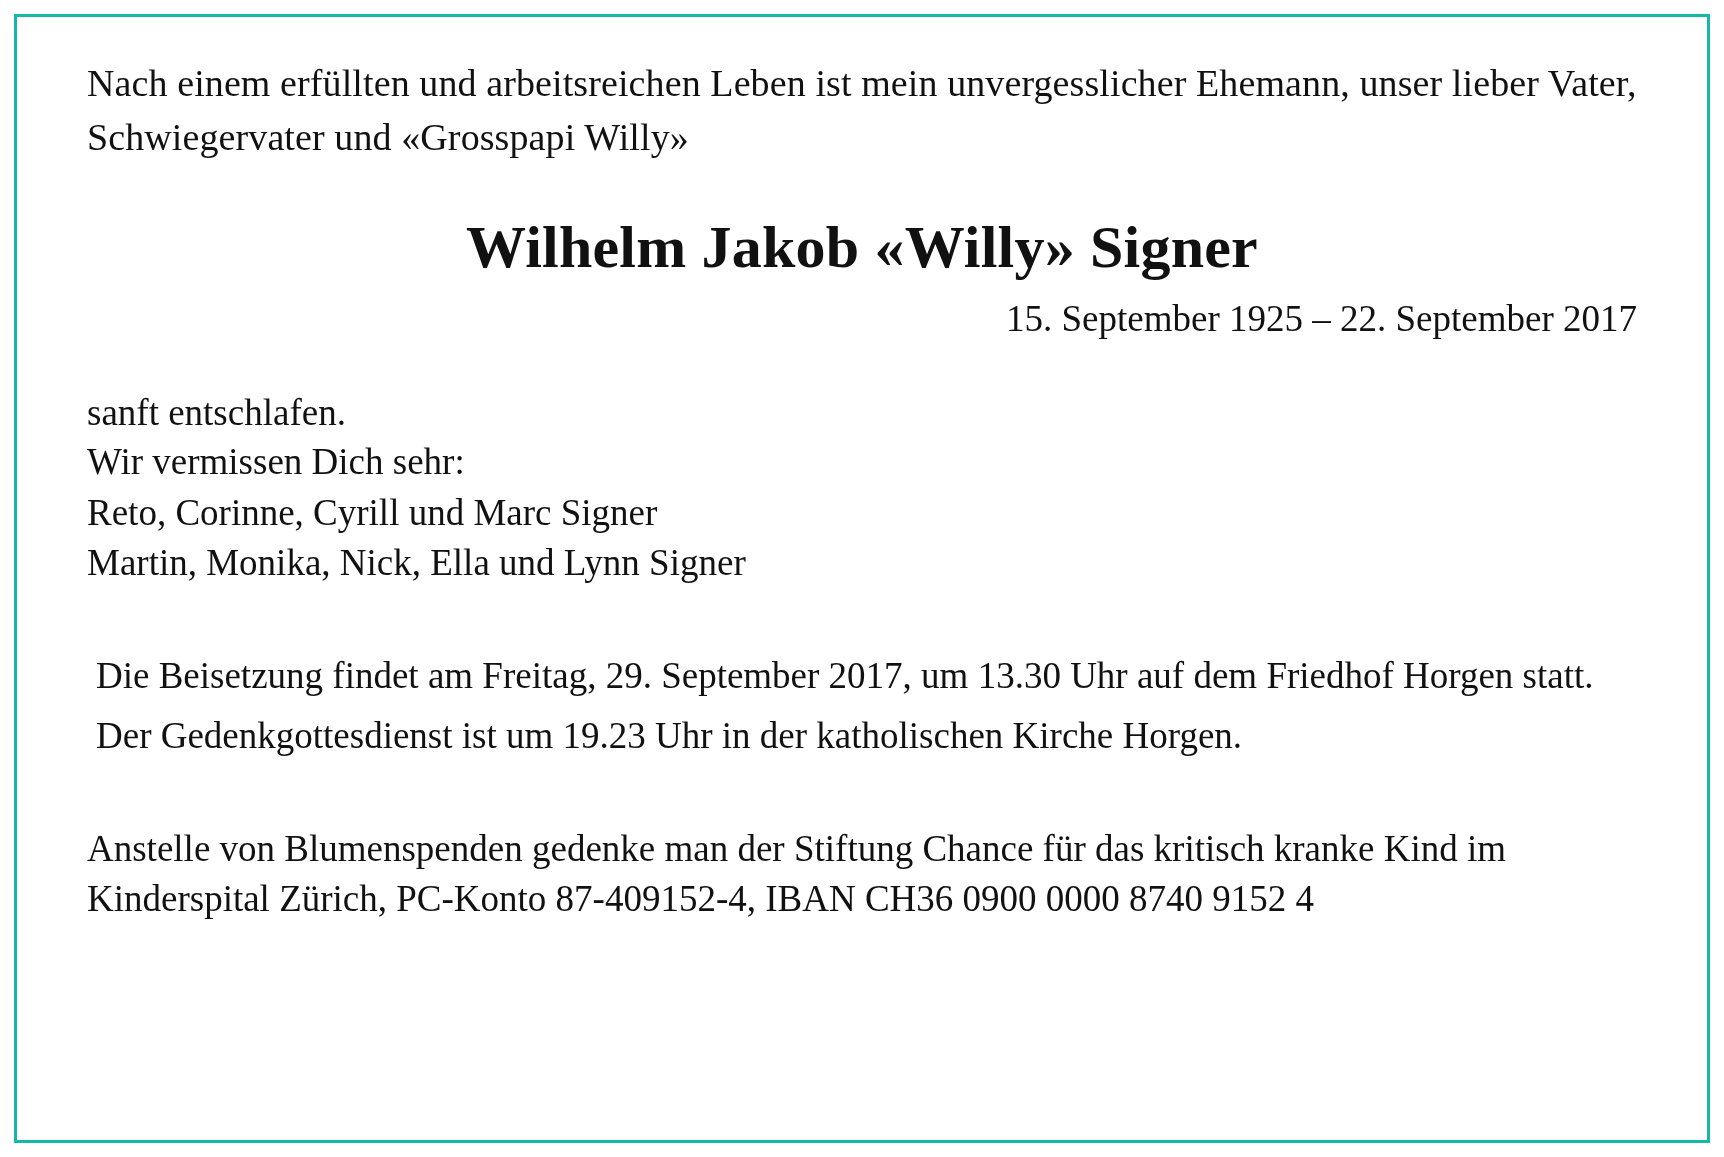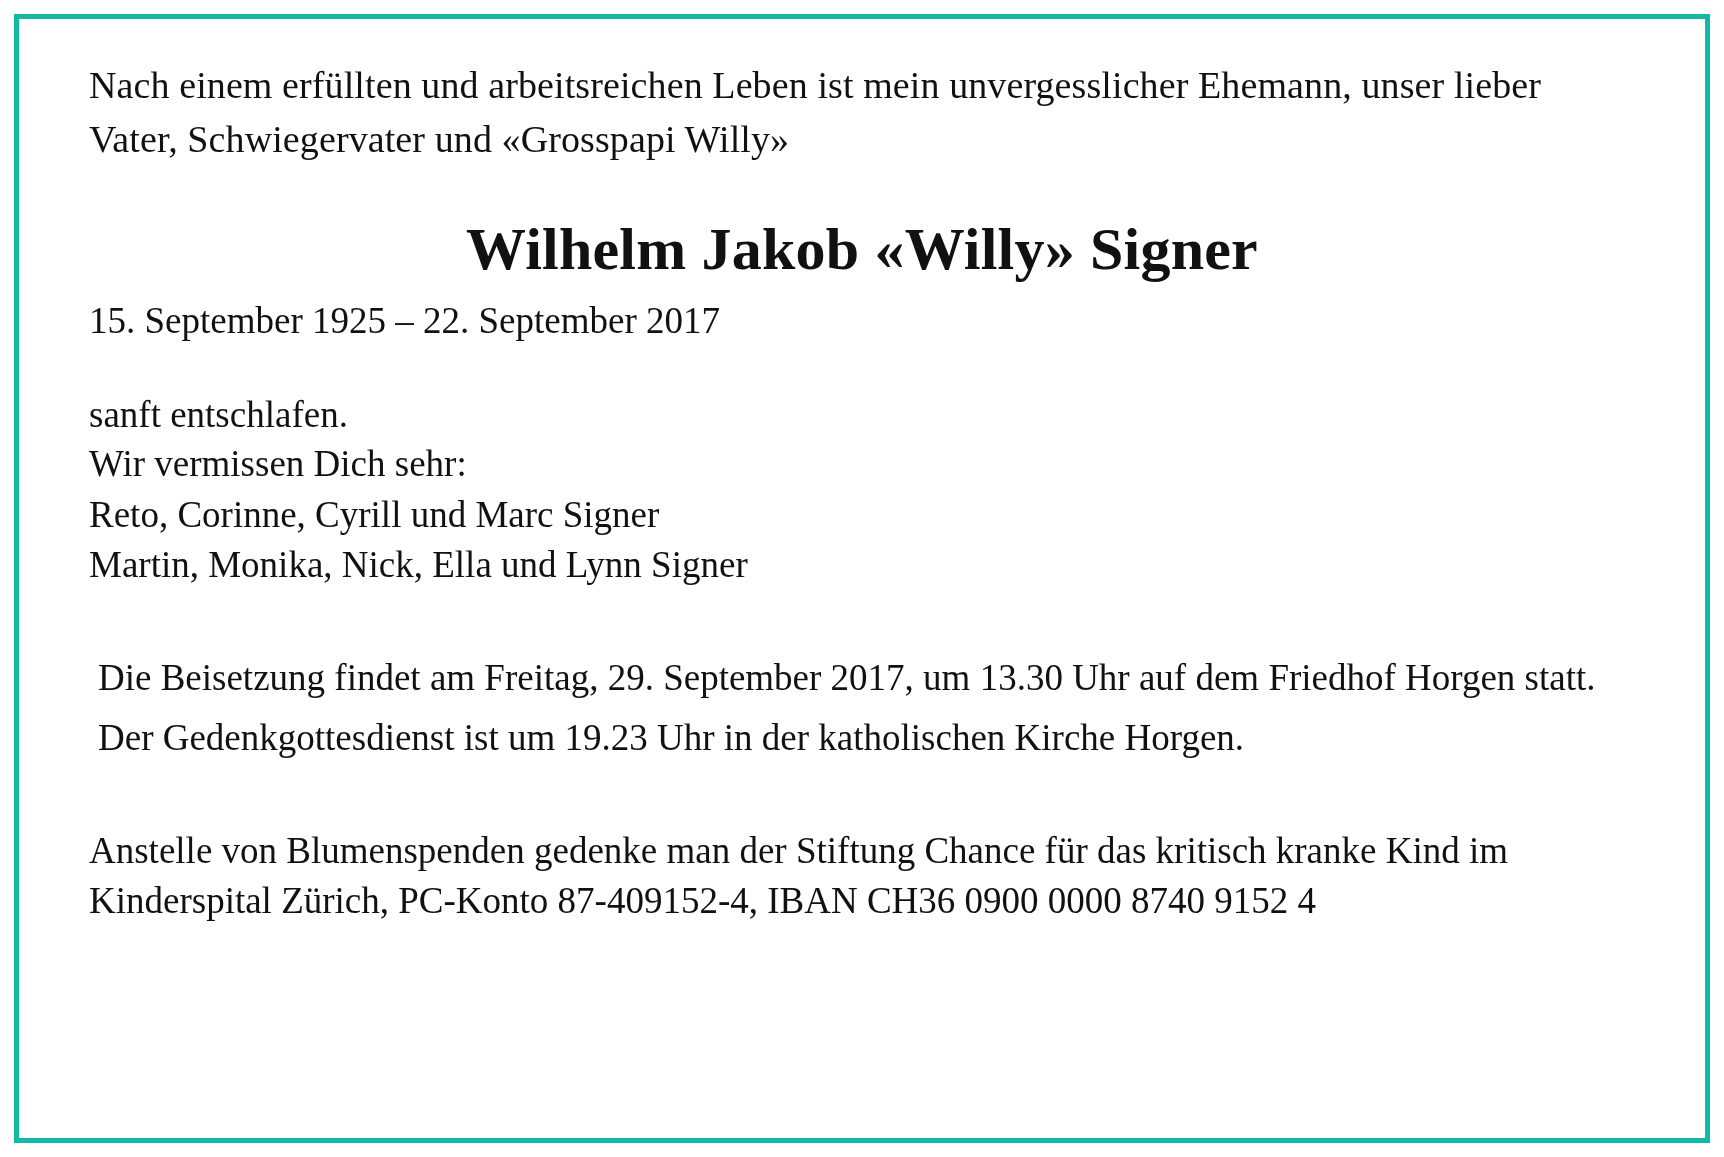"Nach einem erfüllten und arbeitsreichen" .notice-frame { border: 5px solid #14b8a6 -> 3px solid #14b8a6 }
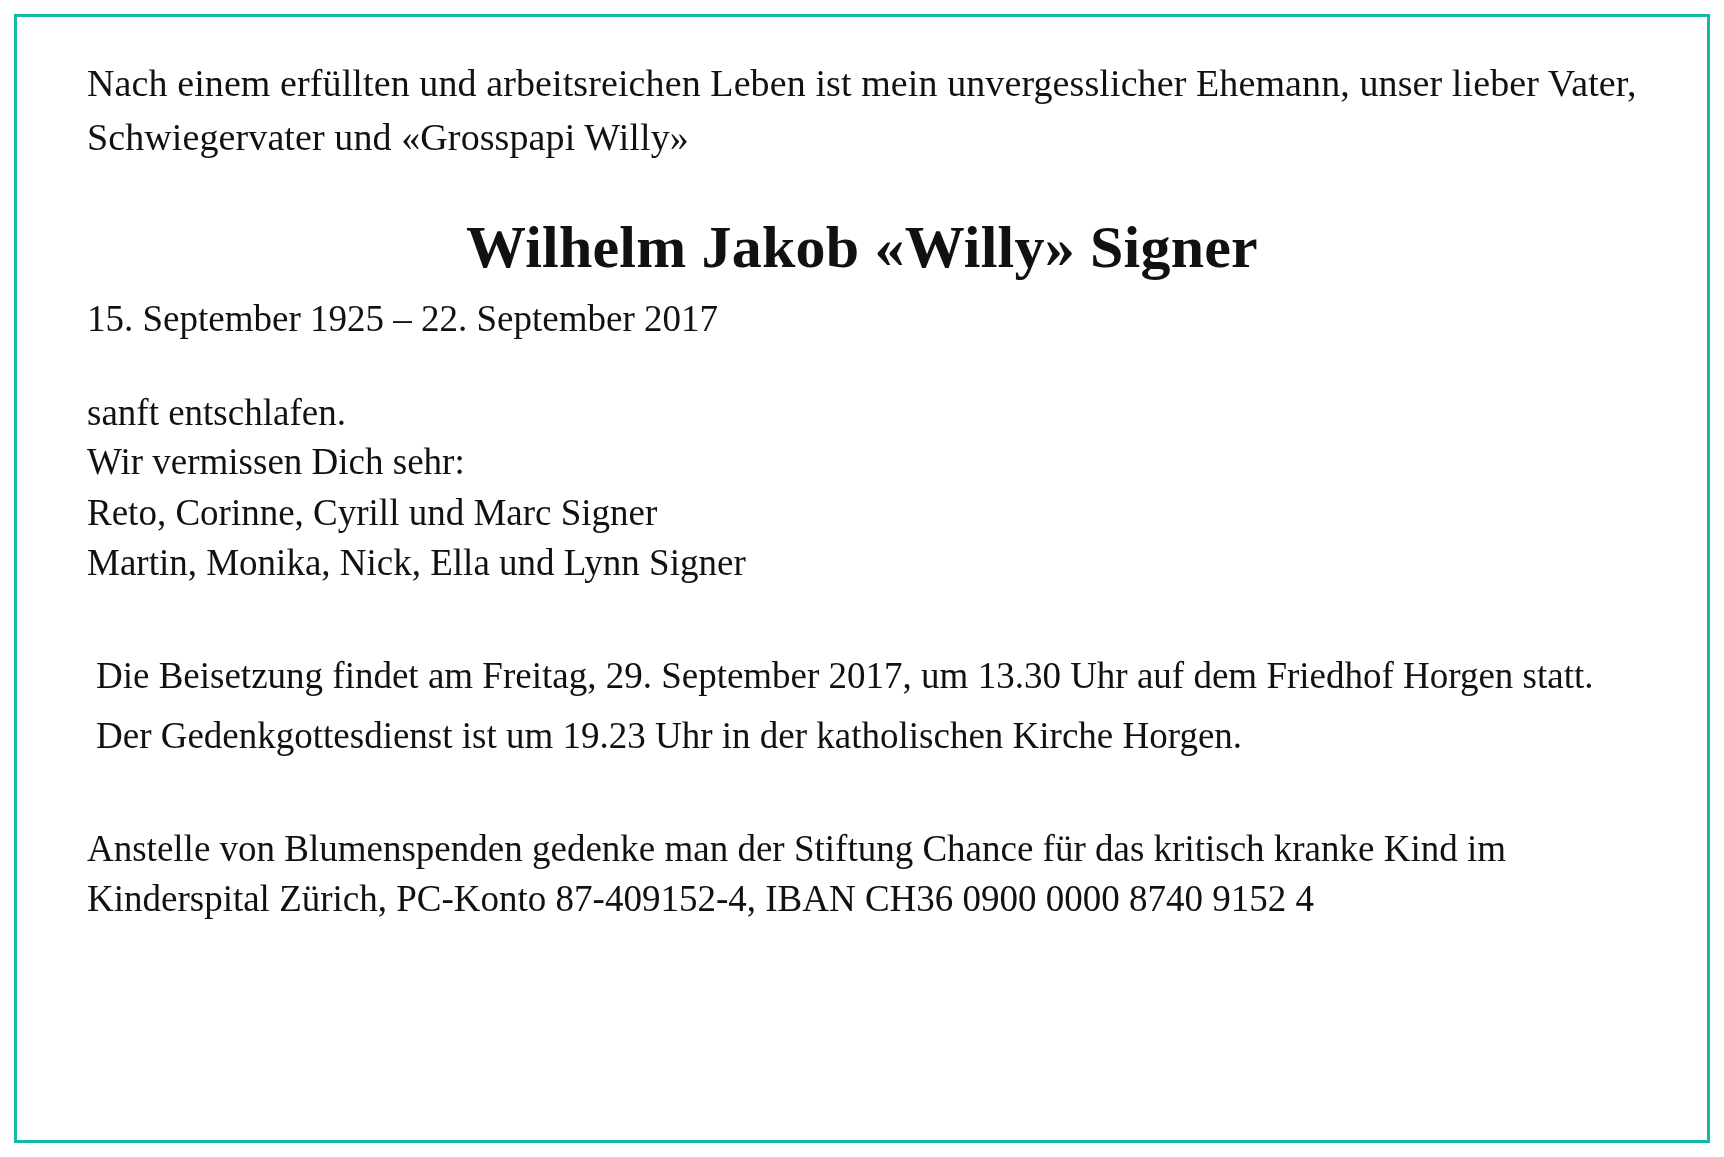"15. September 1925 – 22." .dates { text-align: none -> right }
